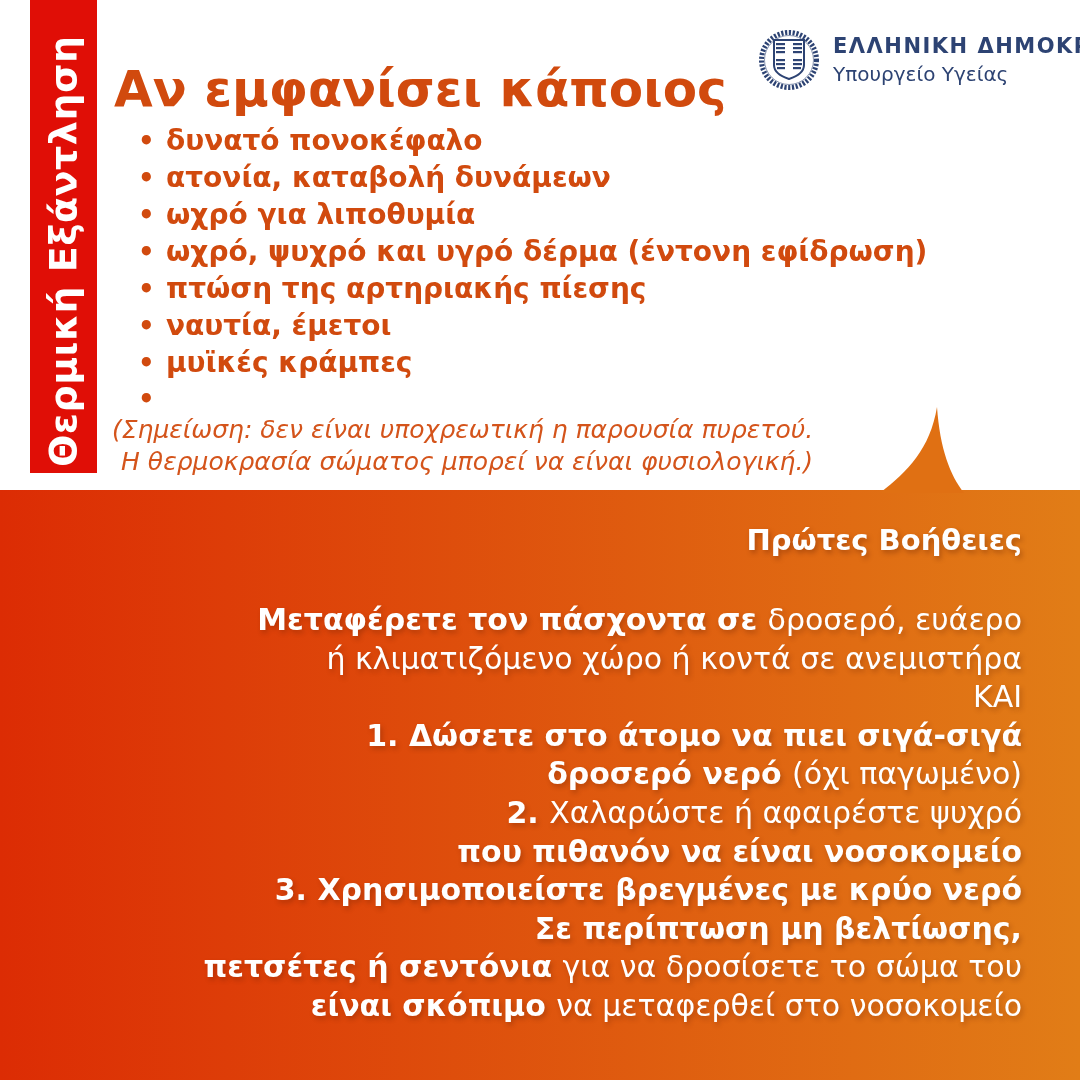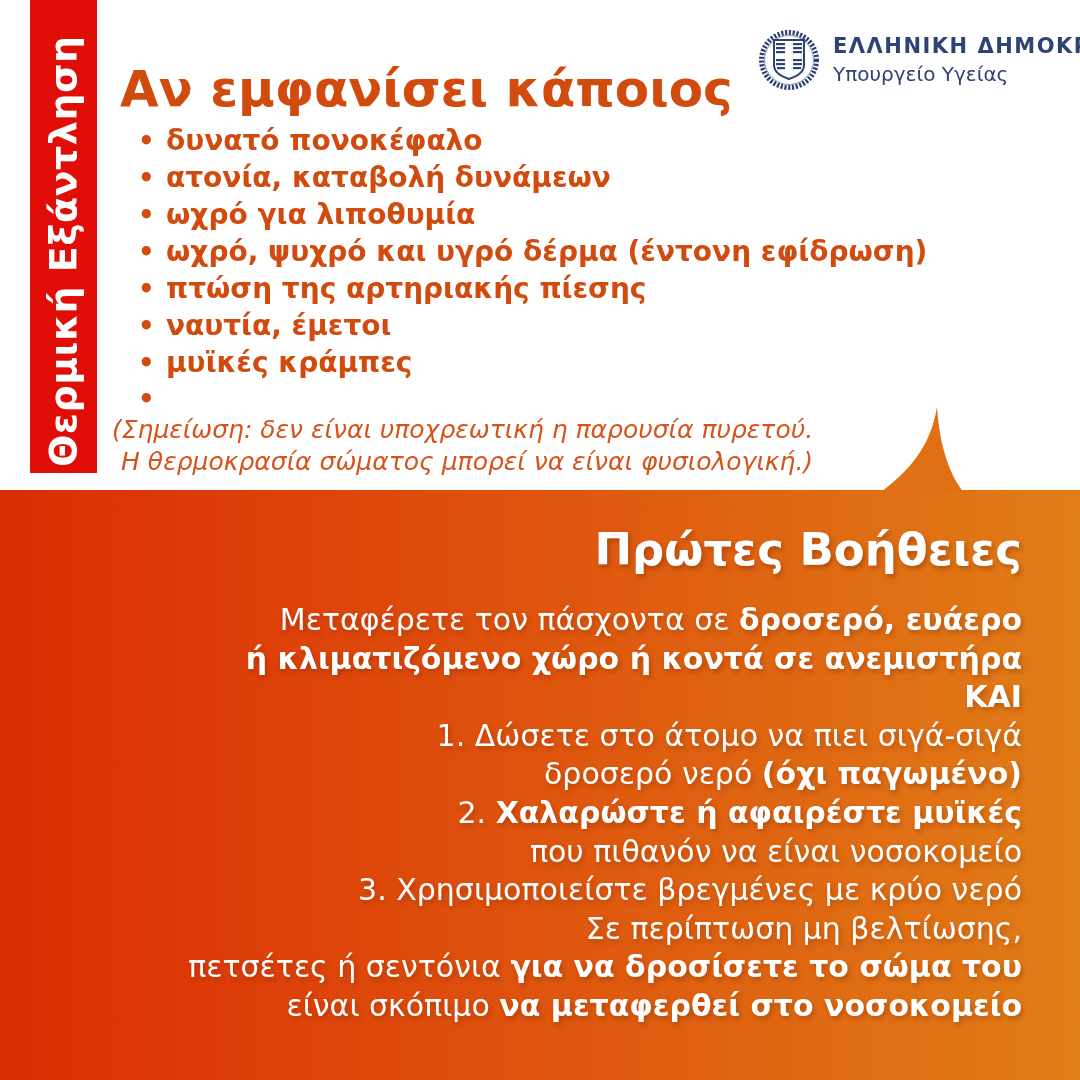"Αν εμφανίσει κάποιος" .symptoms-title { left: 120px -> 114px }
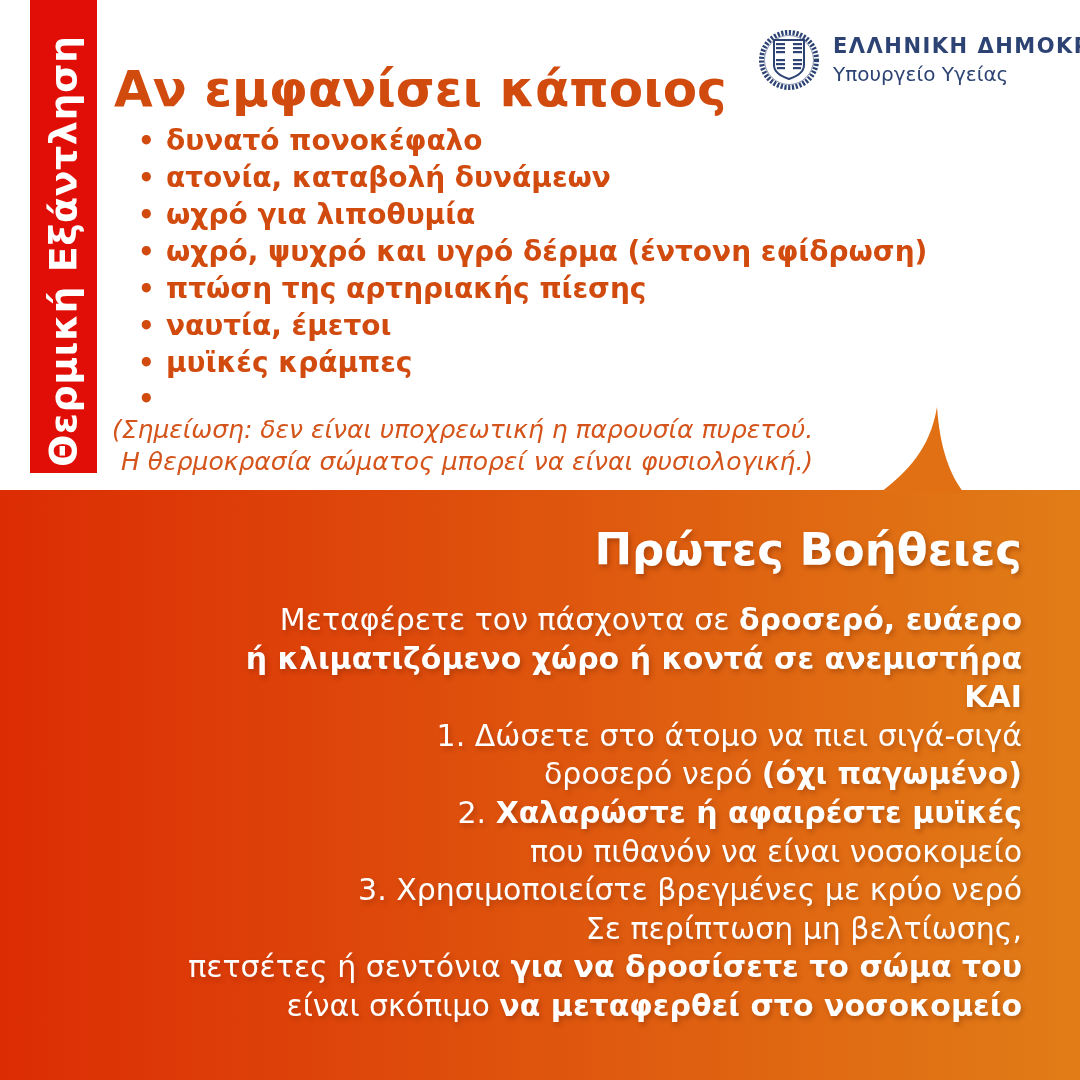"Πρώτες Βοήθειες" .first-aid-title { font-size: 45px -> 29px }
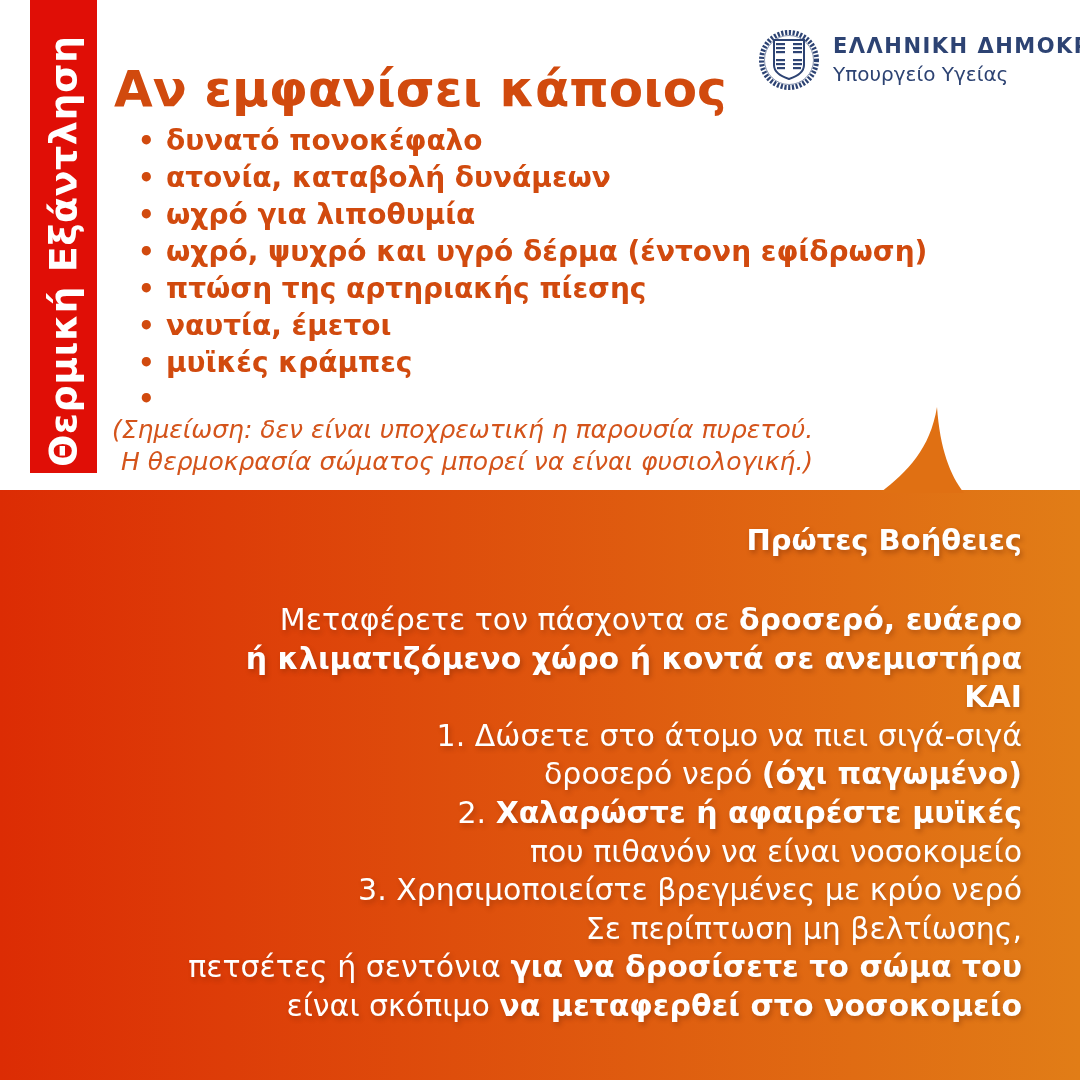"Μεταφέρετε τον πάσχοντα σε" .fa-line .seg { font-weight: 400 -> 700 }
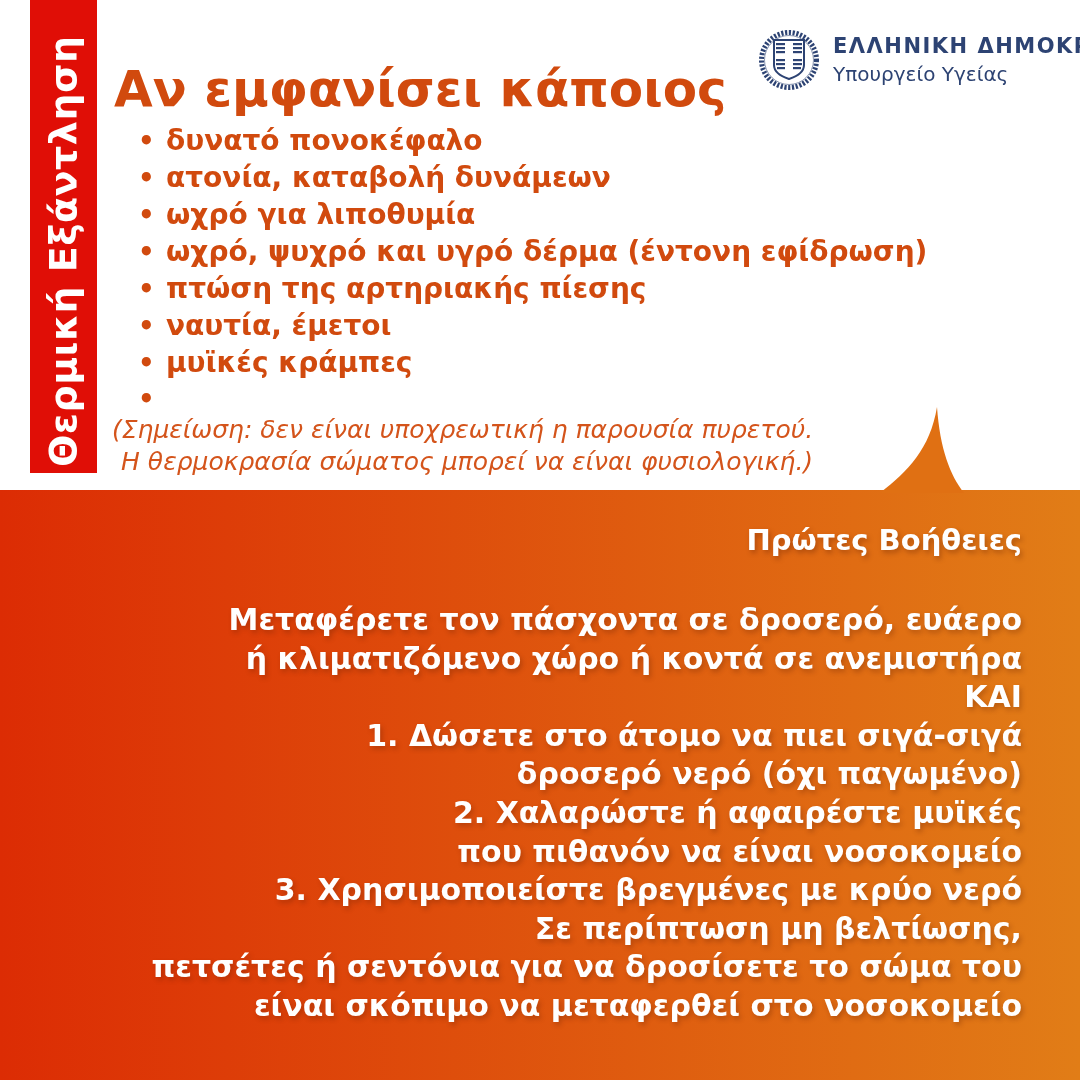"δροσερό, ευάερο" .fa-line .seg.bold { font-weight: 700 -> 400 }
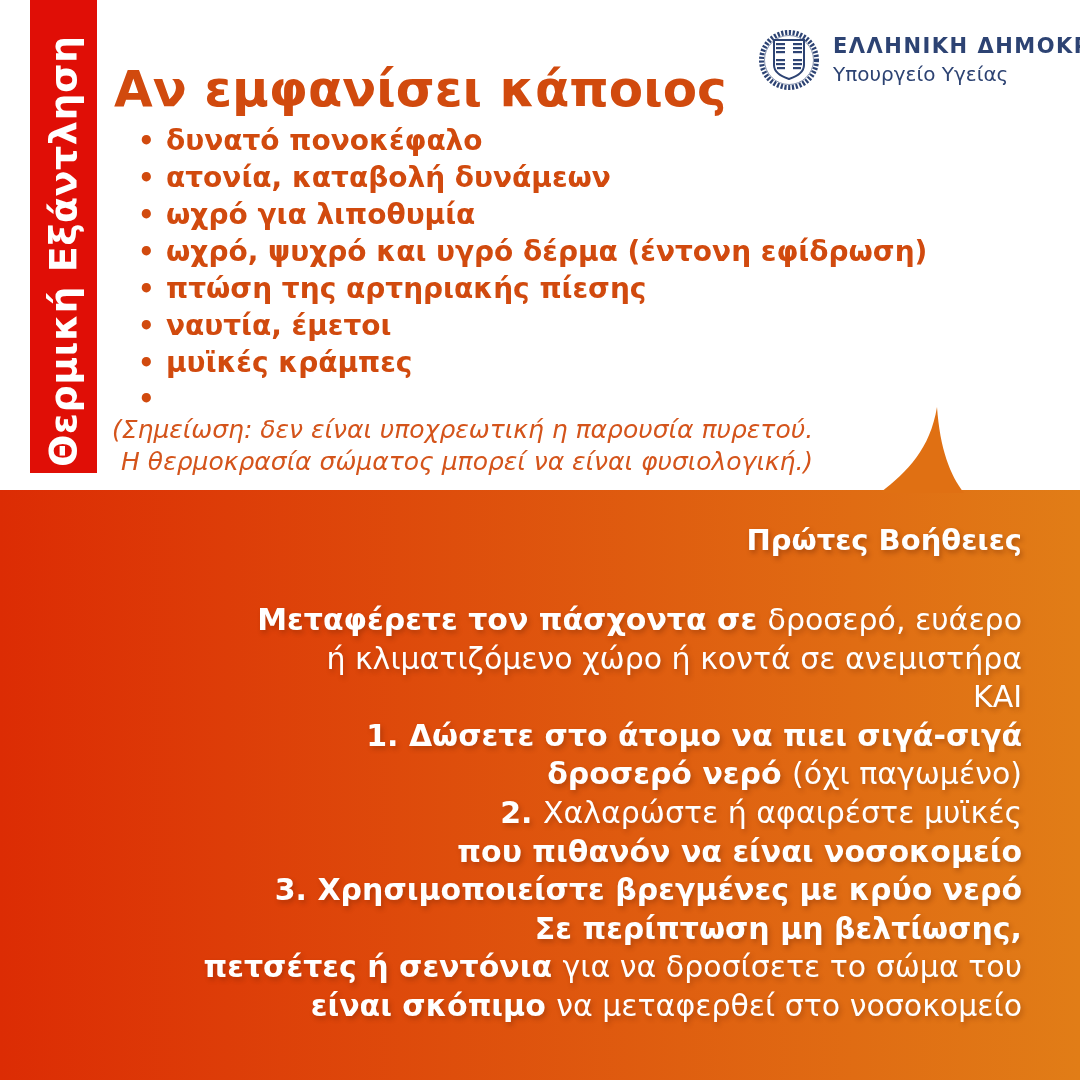"Χαλαρώστε ή αφαιρέστε μυϊκές" span.seg { text: μυϊκές -> ψυχρό }
